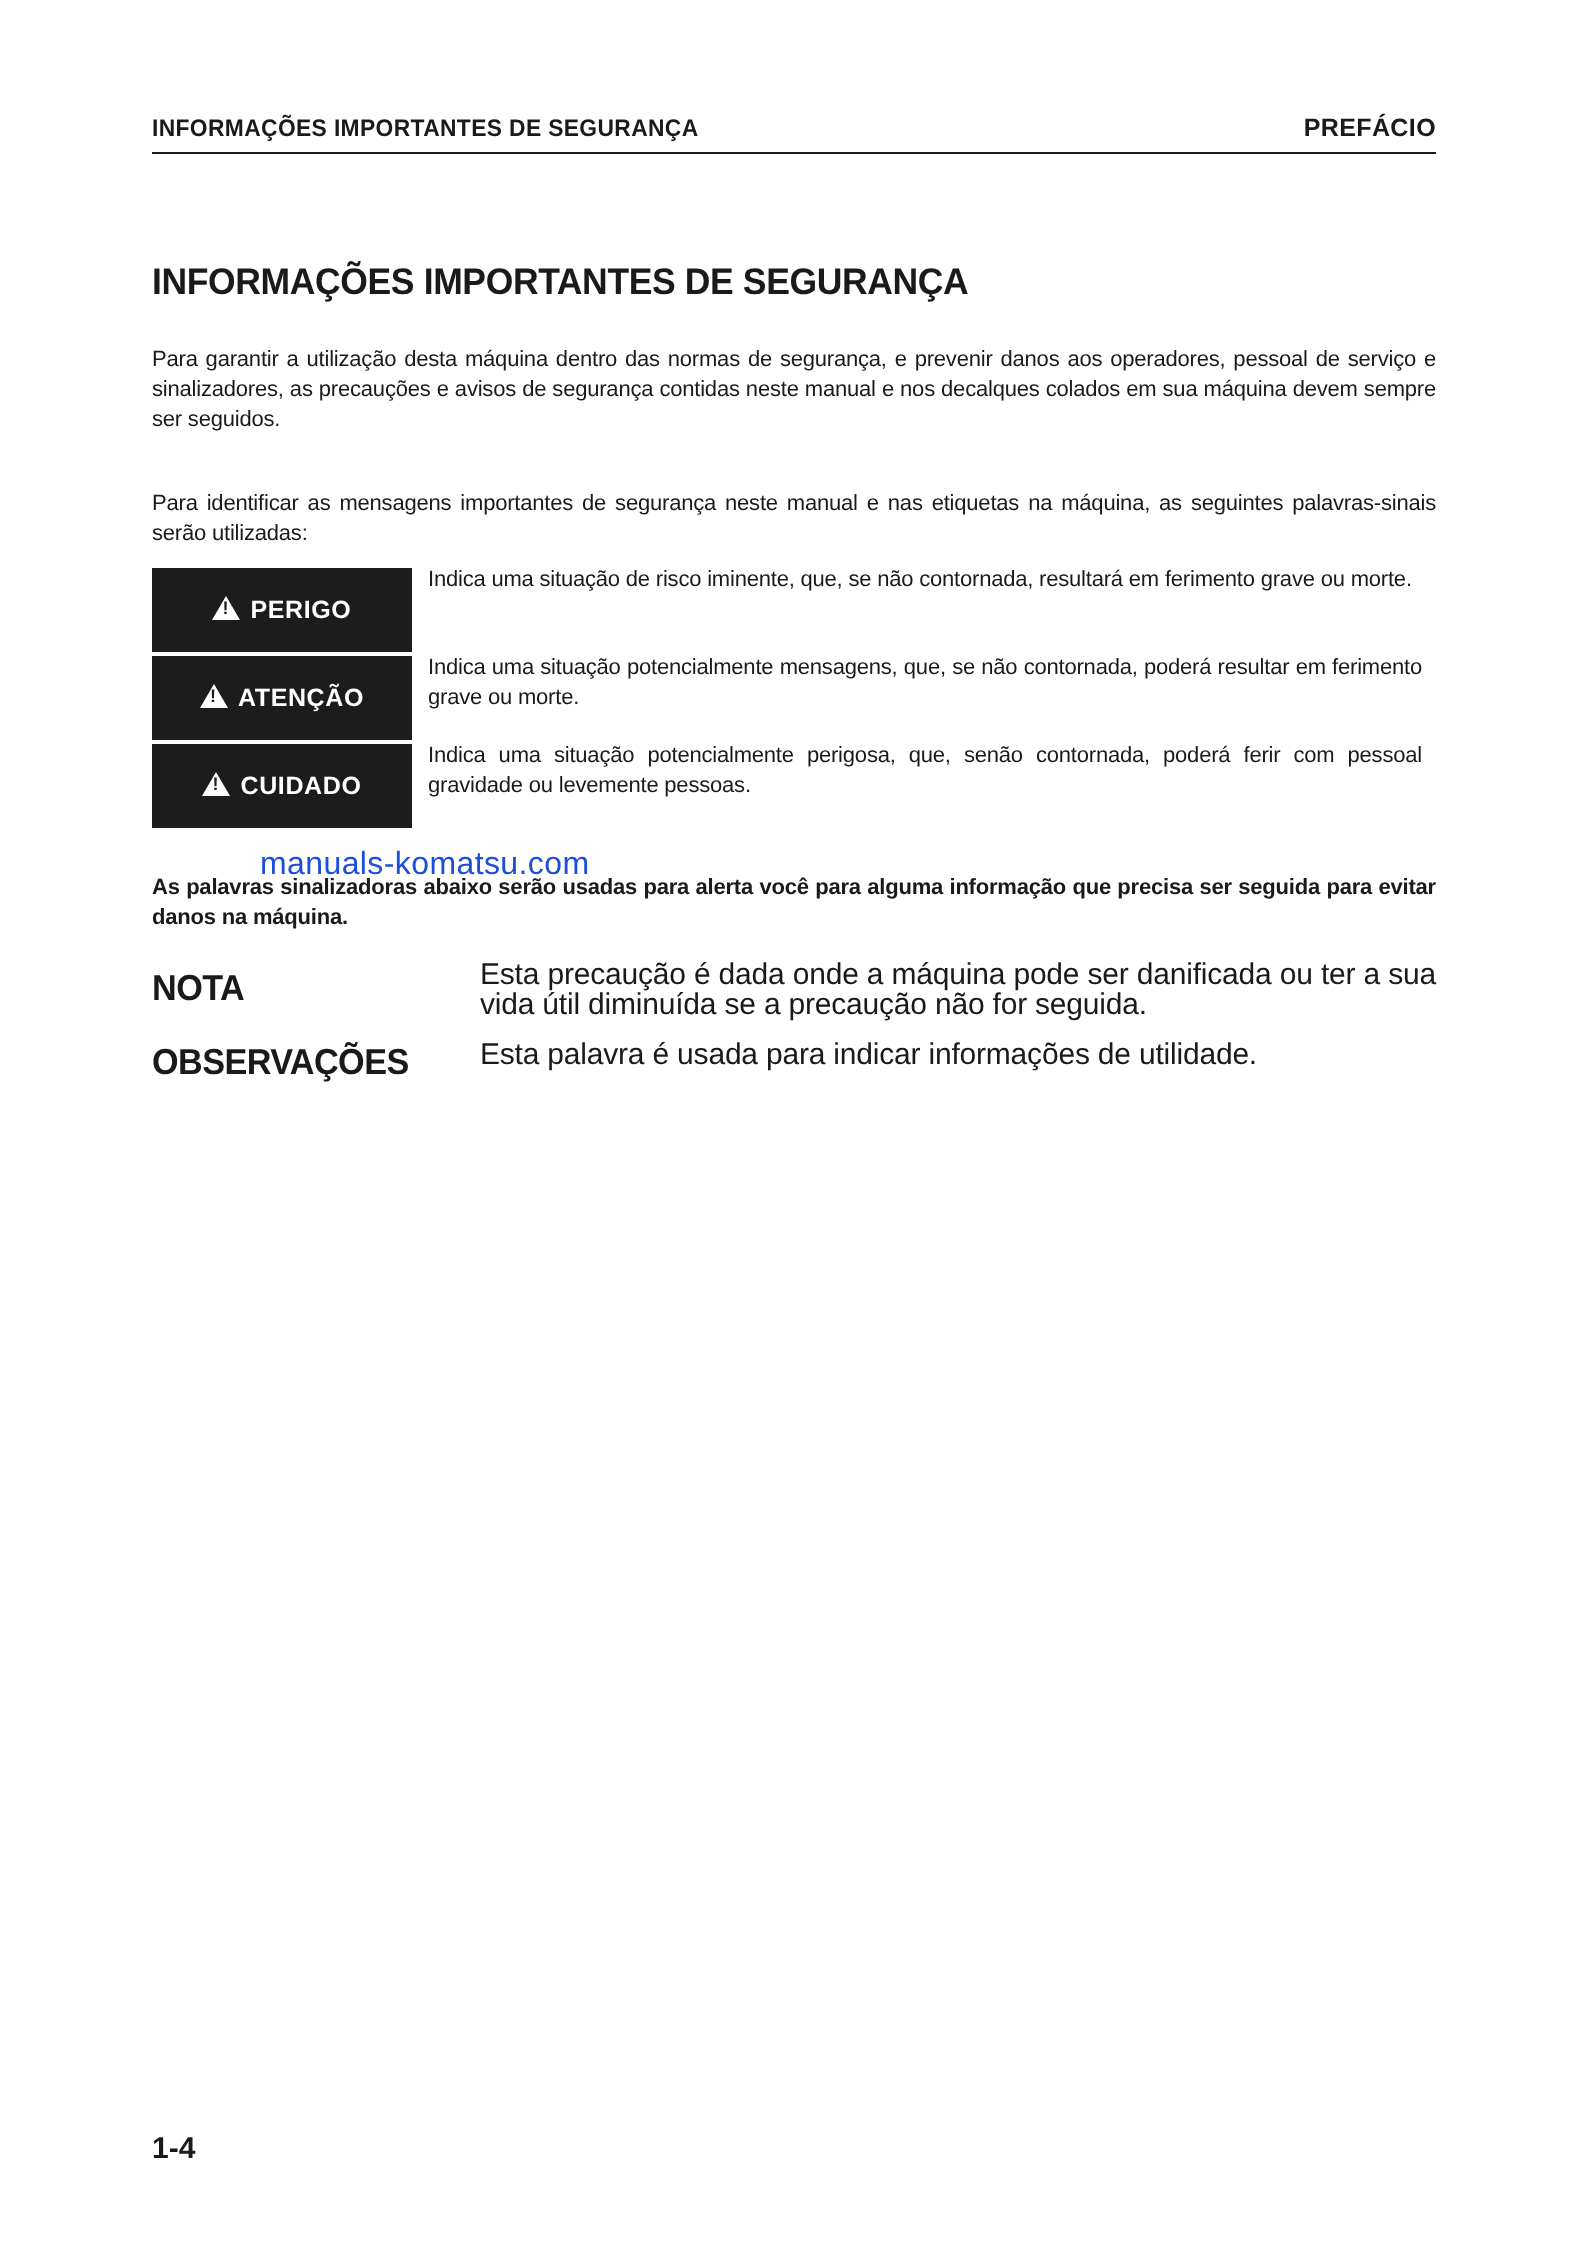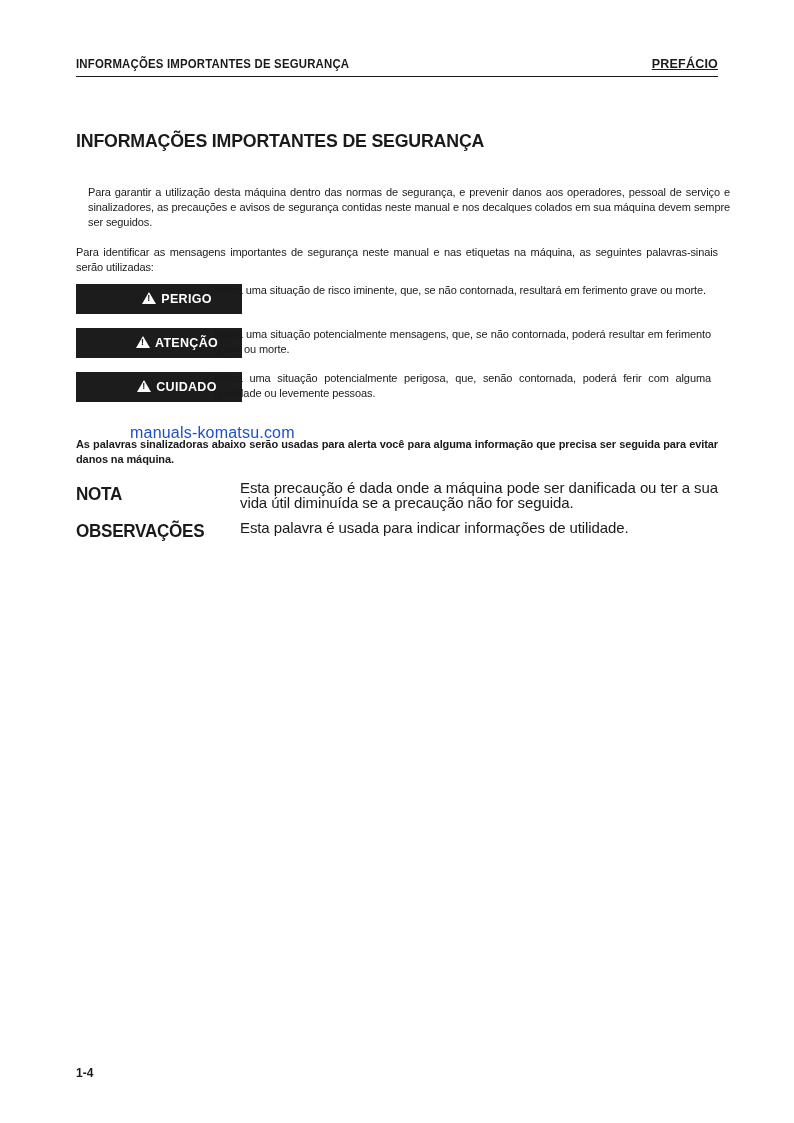"PREFÁCIO" .rh-right { text-decoration: underline -> none }
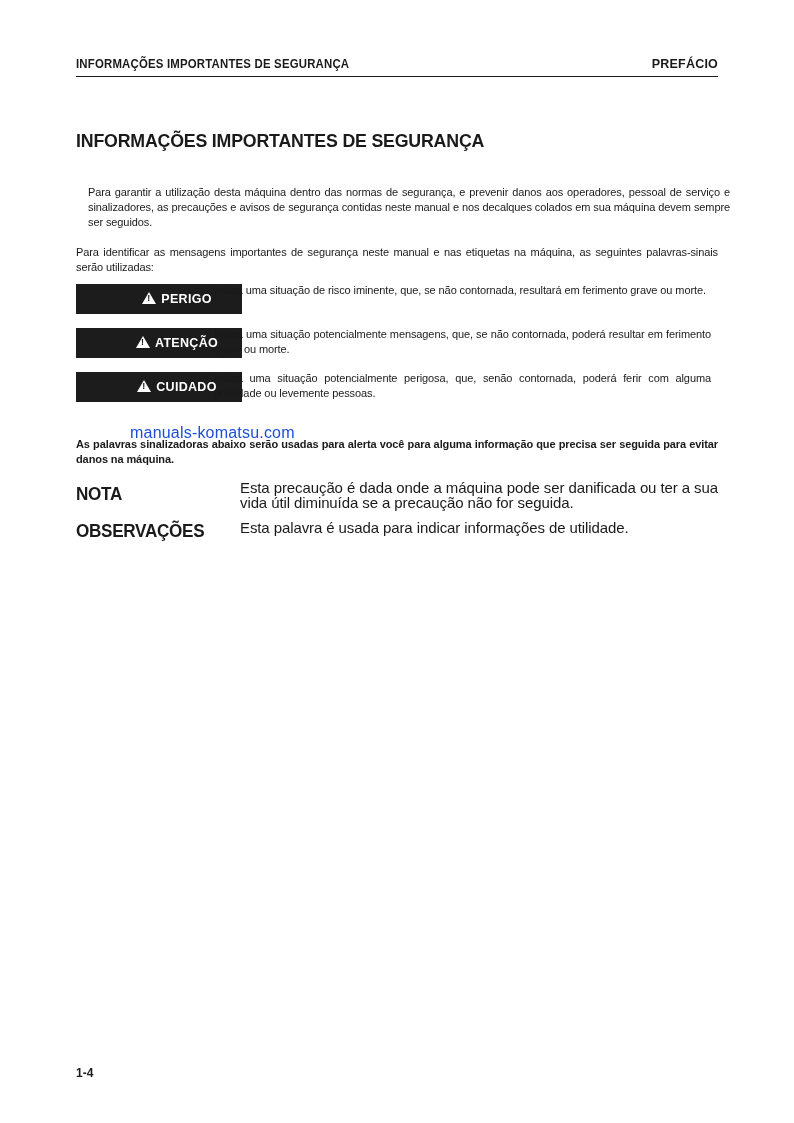"Para garantir a utilização desta" p.para { margin: 12px -> 0 }
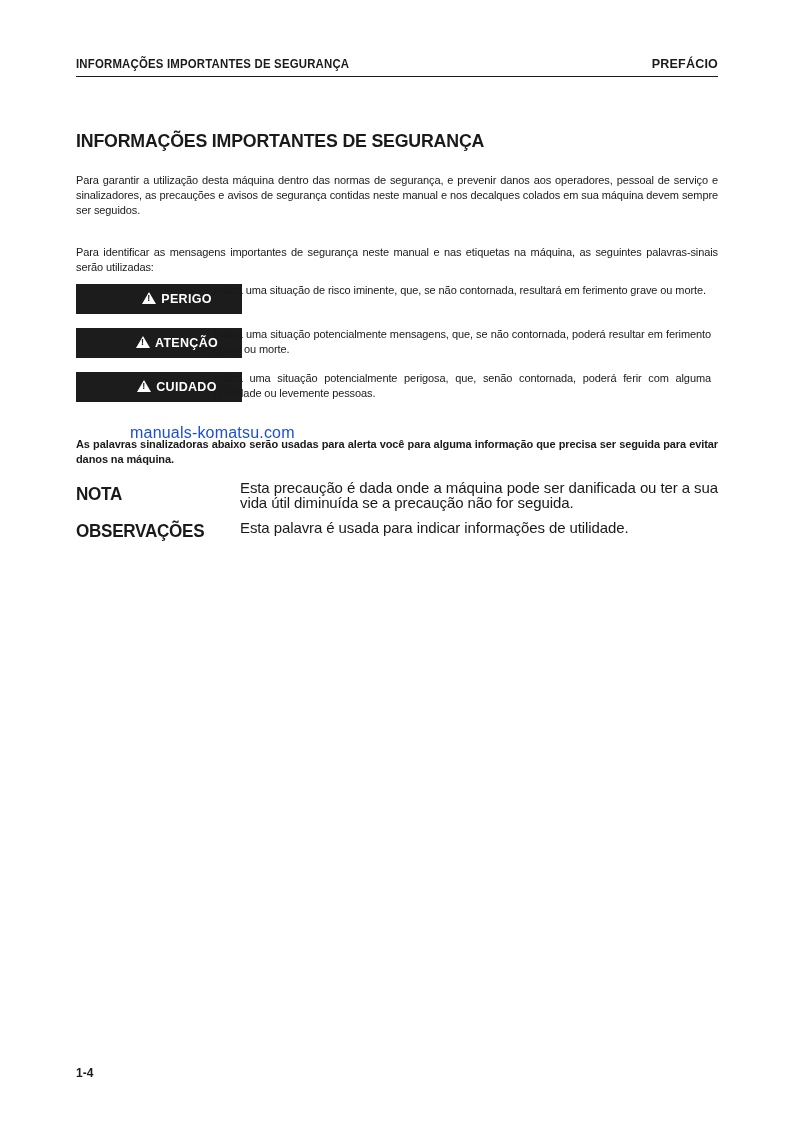"PERIGO" .signal-label { height: 30px -> 42px; padding-left: 36px -> none }
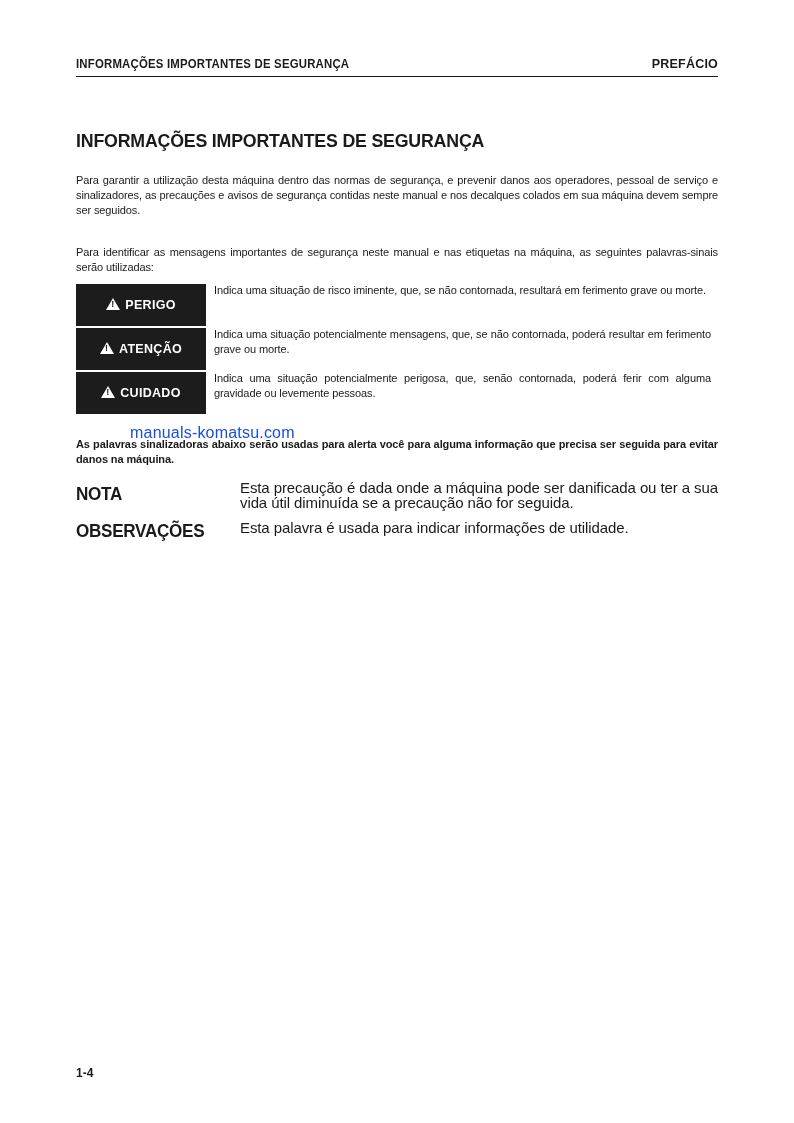"Indica uma situação potencialmente perigosa," div.signal-desc { text: alguma -> pessoal }
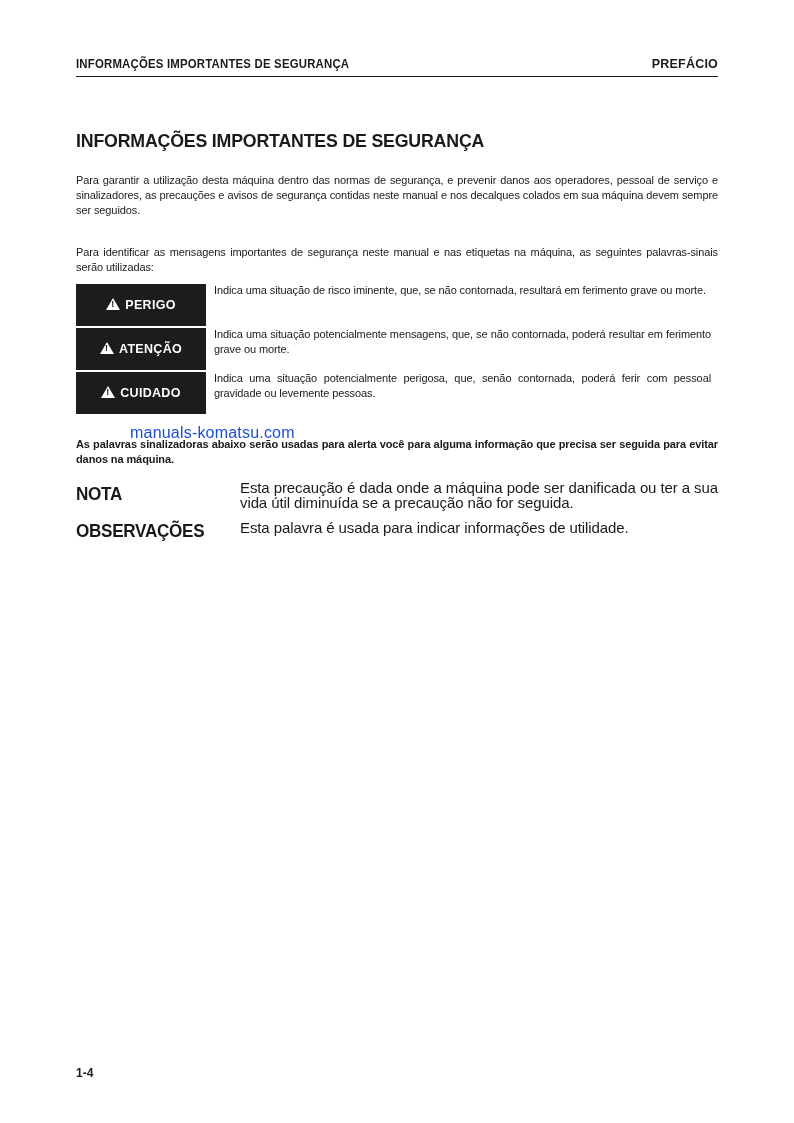"1-4" .page-number { font-size: 12px -> 15px }
